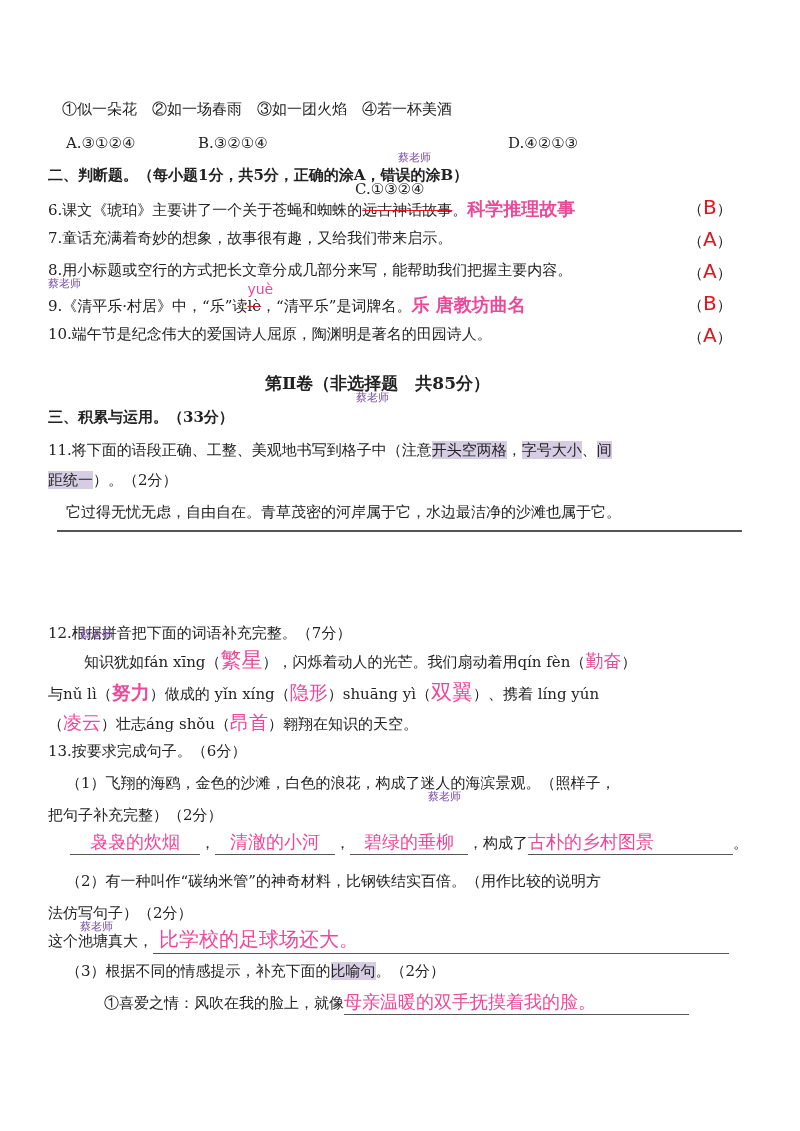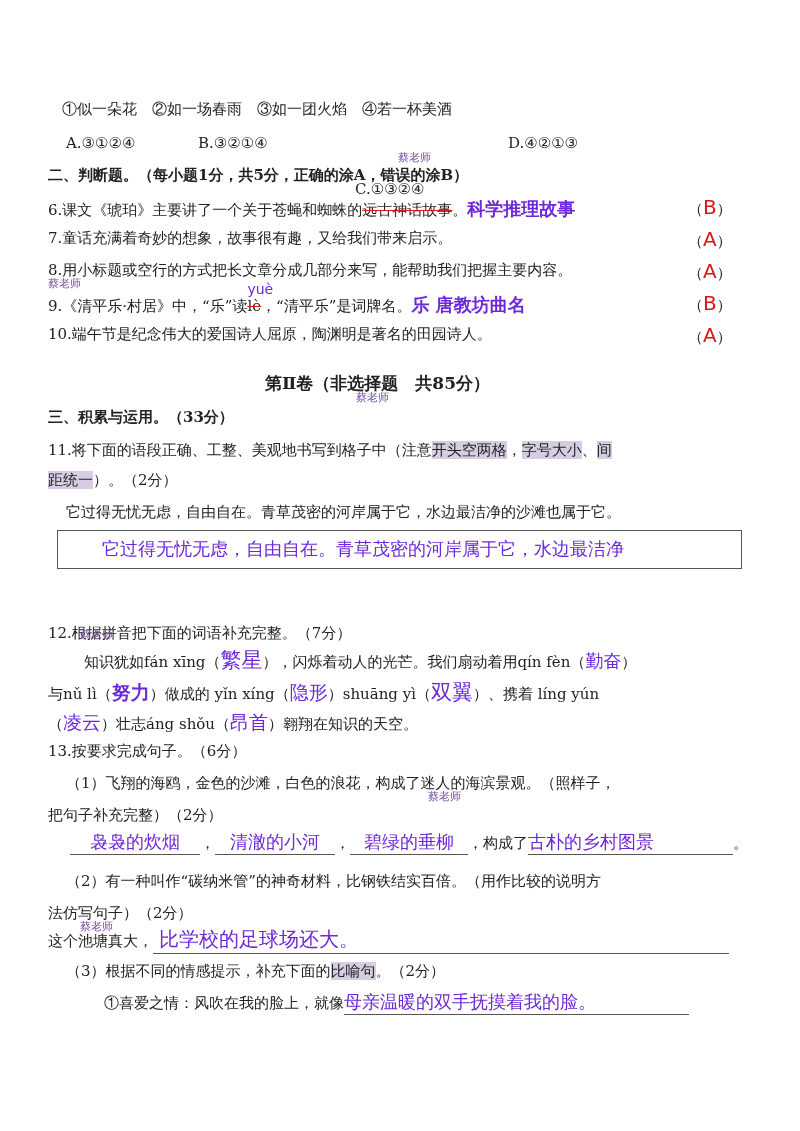"科学推理故事" .red { color: #6d28d9 -> #ec4899 }
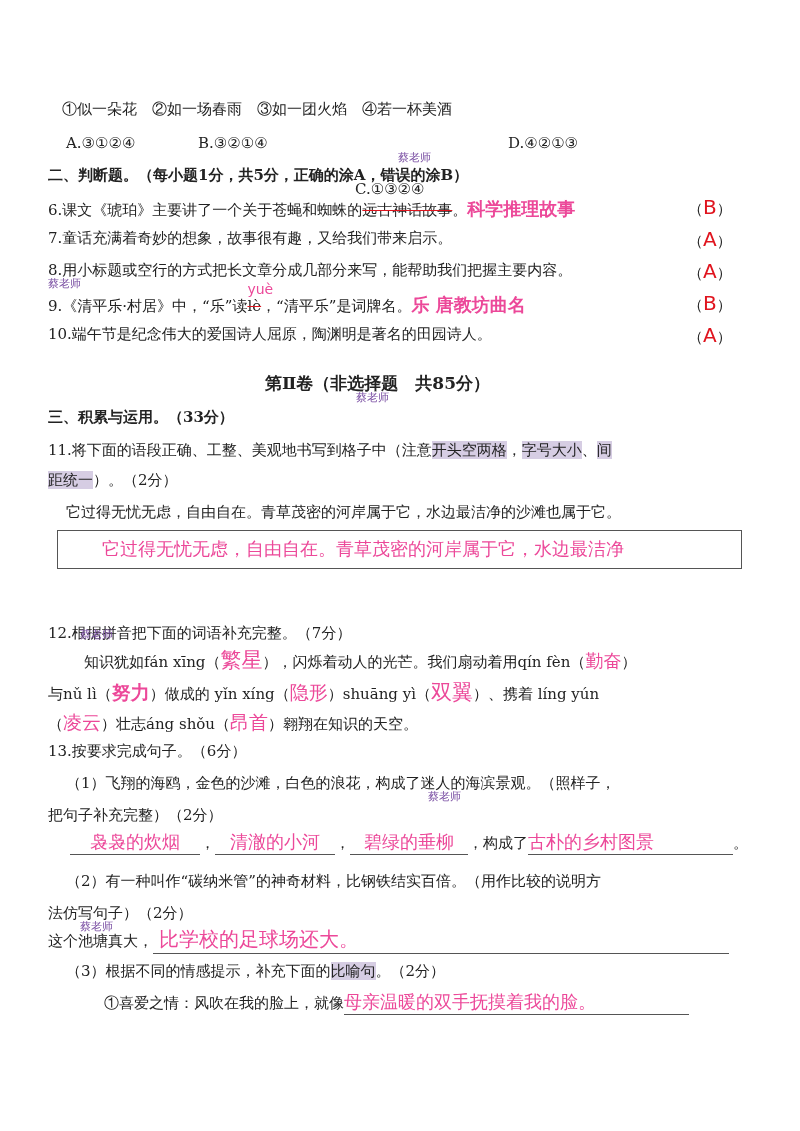"它过得无忧无虑，自由自在。青草茂密的河岸属于它，水边最洁净" div.box-row { html: <div> <span>它过得无忧无虑，自由自在。青草茂密的河岸属于它，水边最洁净</span> </div> -> none }
